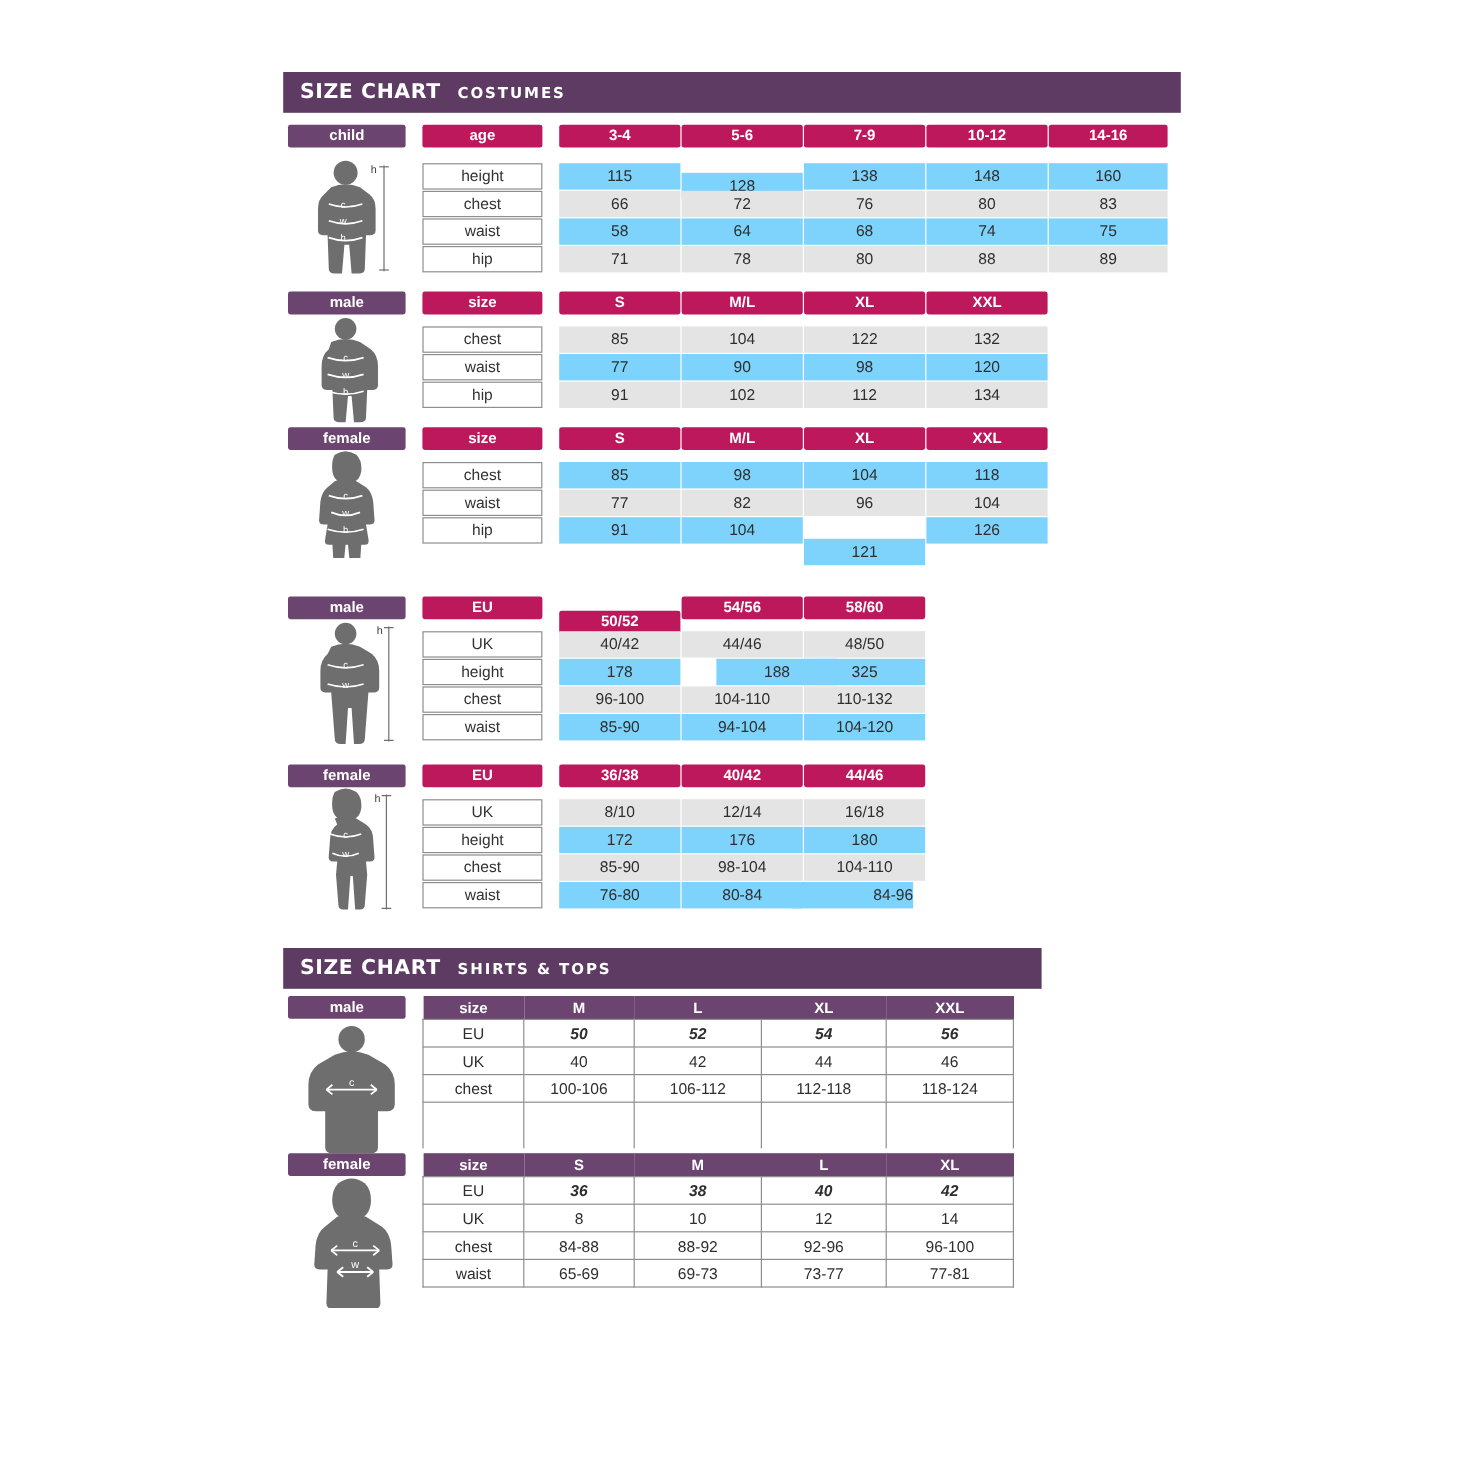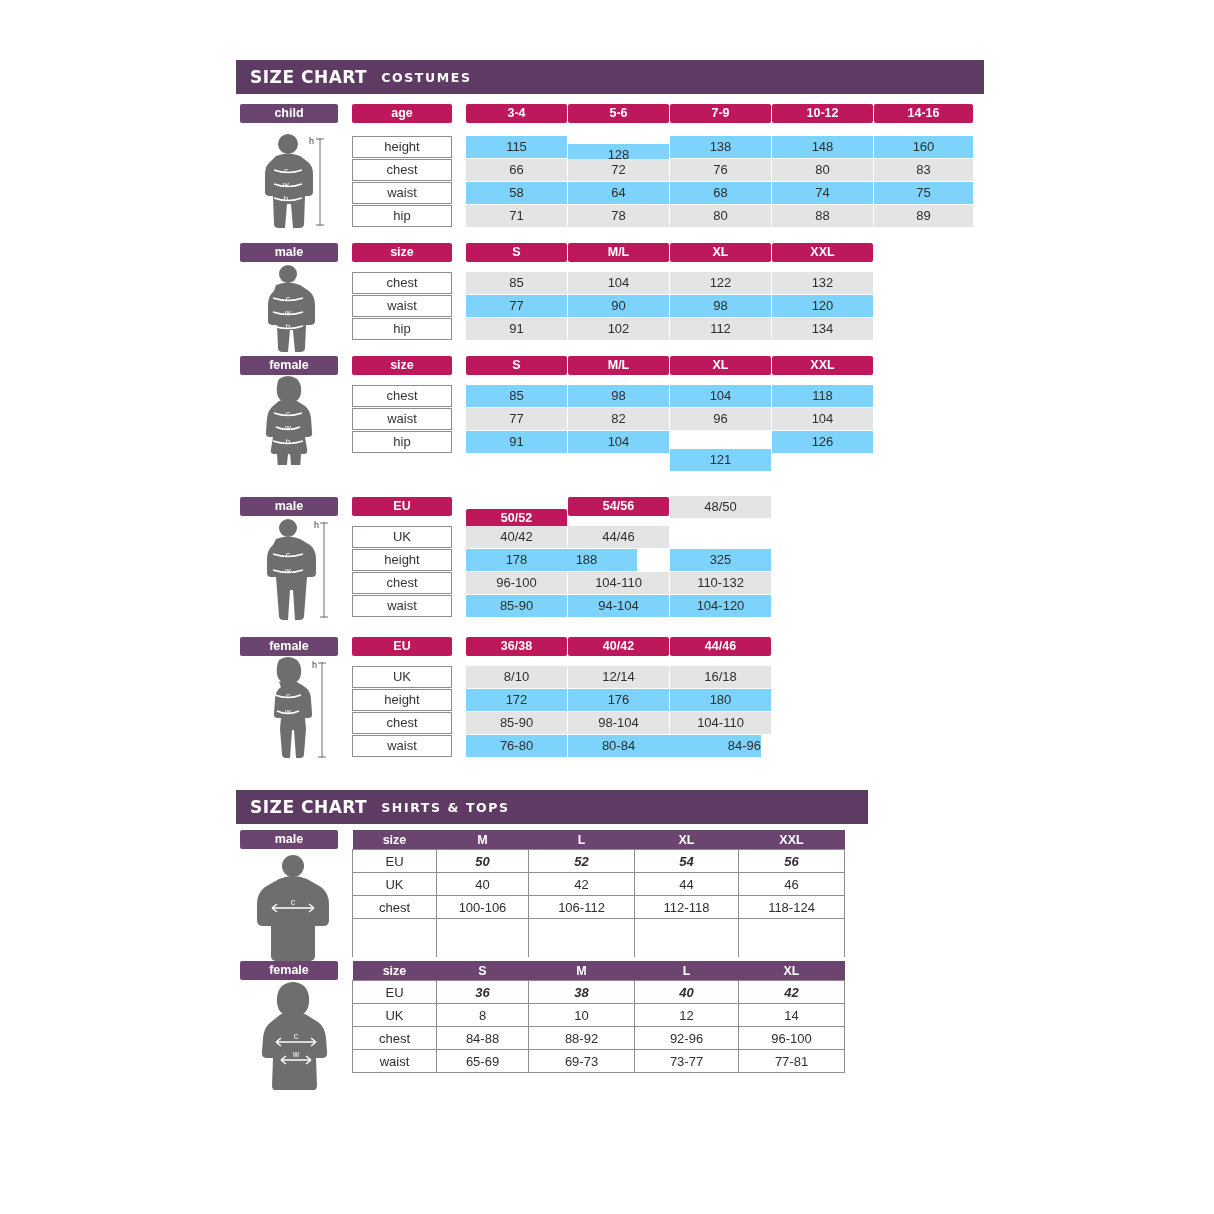"48/50" div.val-cell { top: 496px -> 526px }
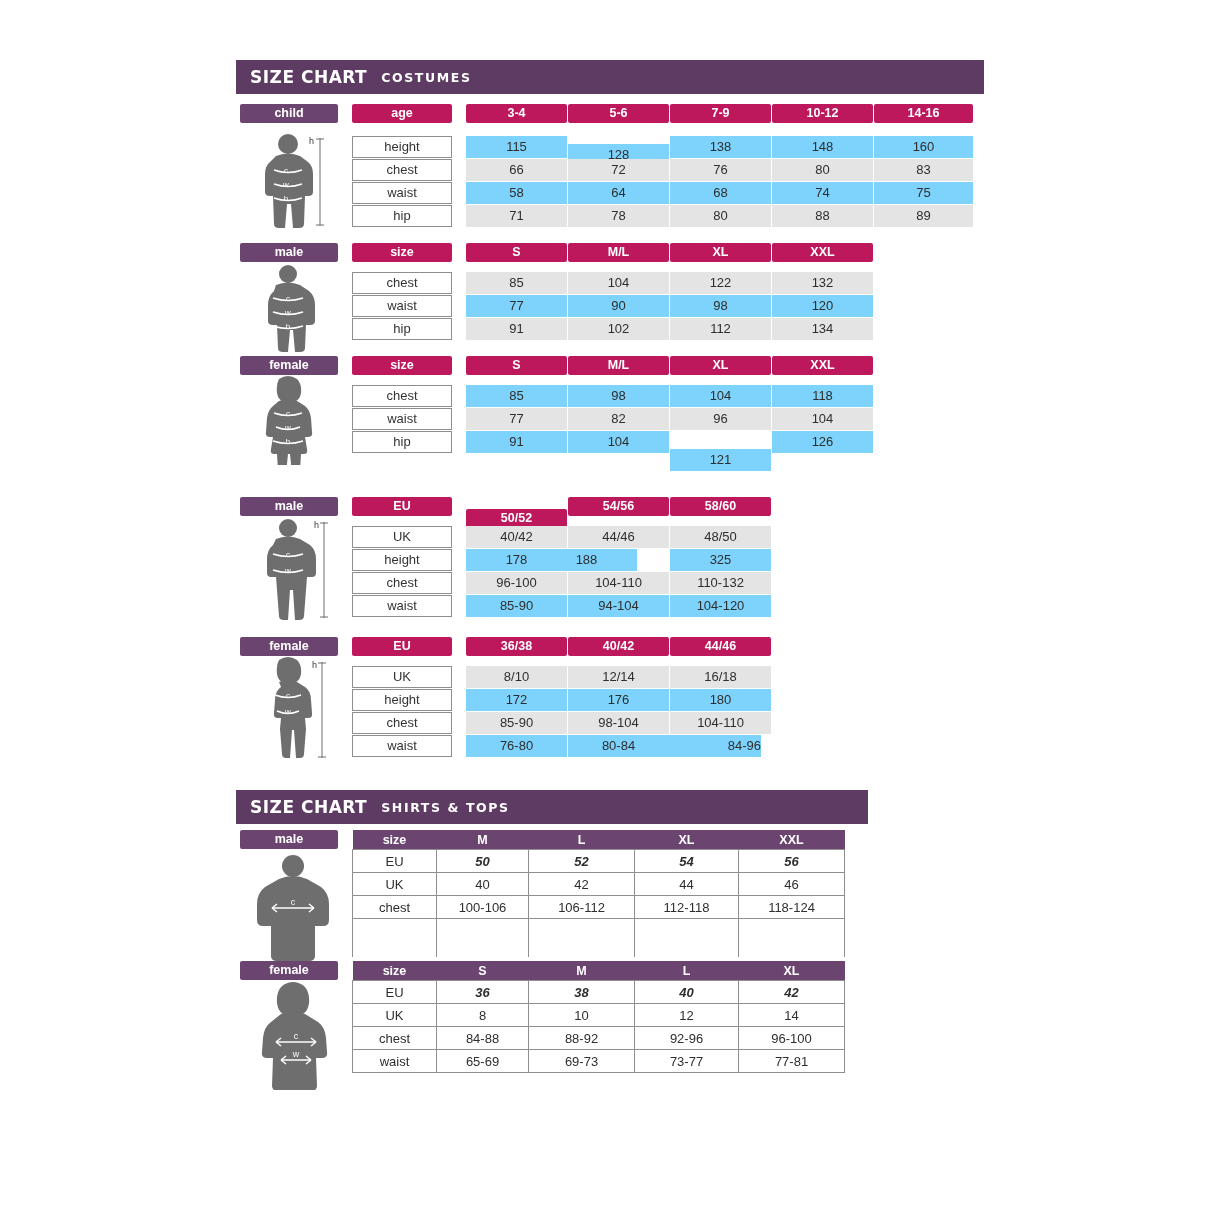"188" div.val-cell { left: 536px -> 597px }
